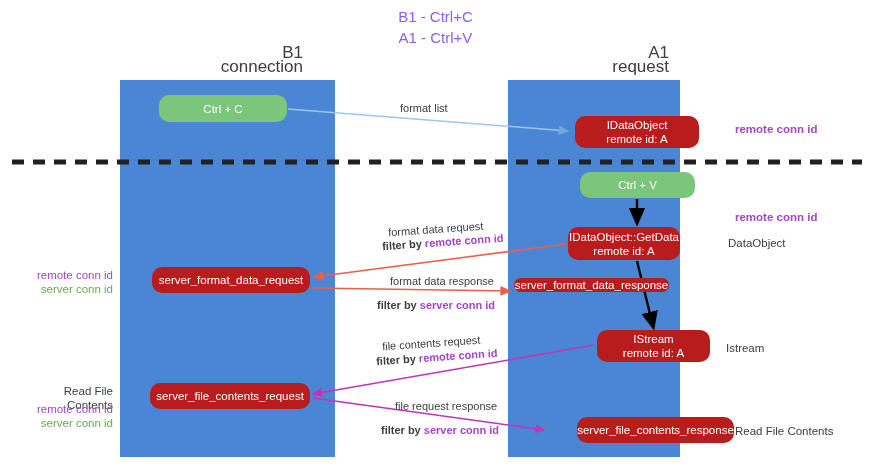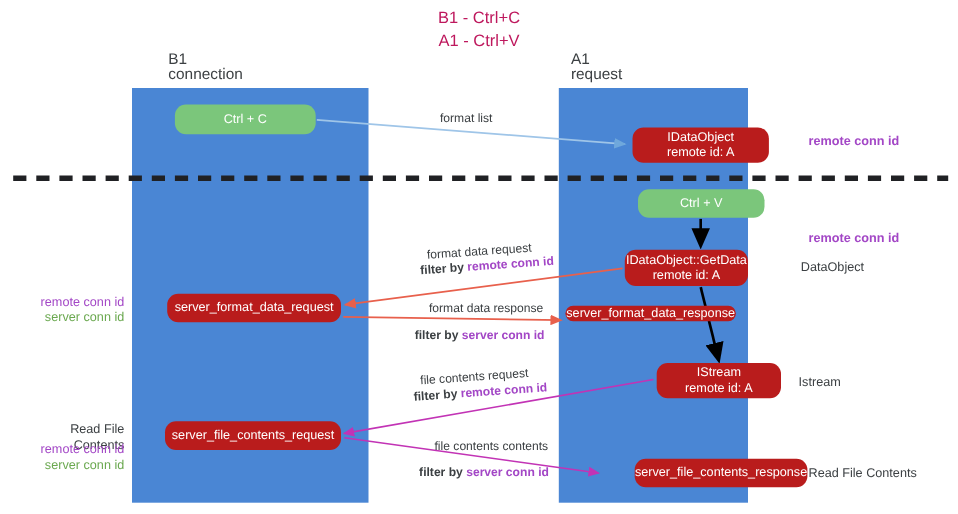"B1 - Ctrl+C" .title-block { color: #be185d -> #8b5cf6 }
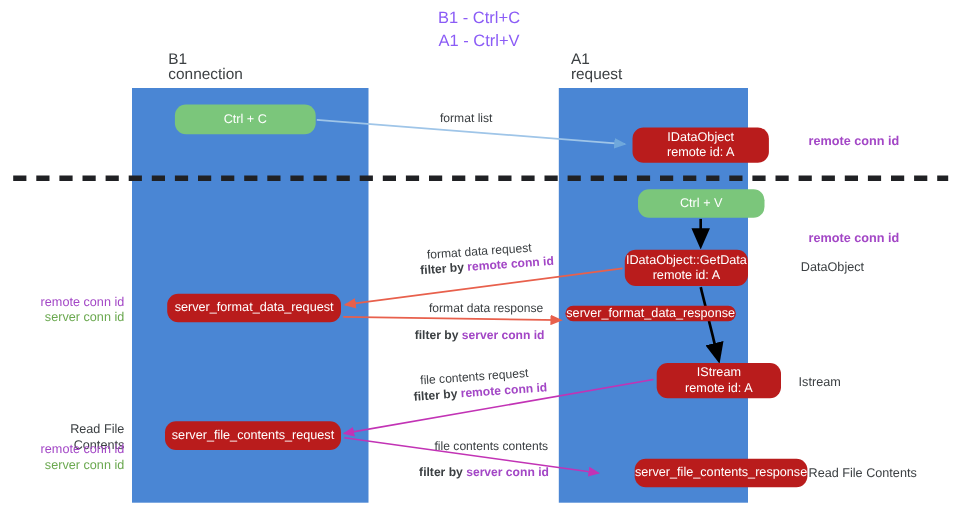"B1" .col-head { font-size: 14px -> 17px; text-align: left -> right }
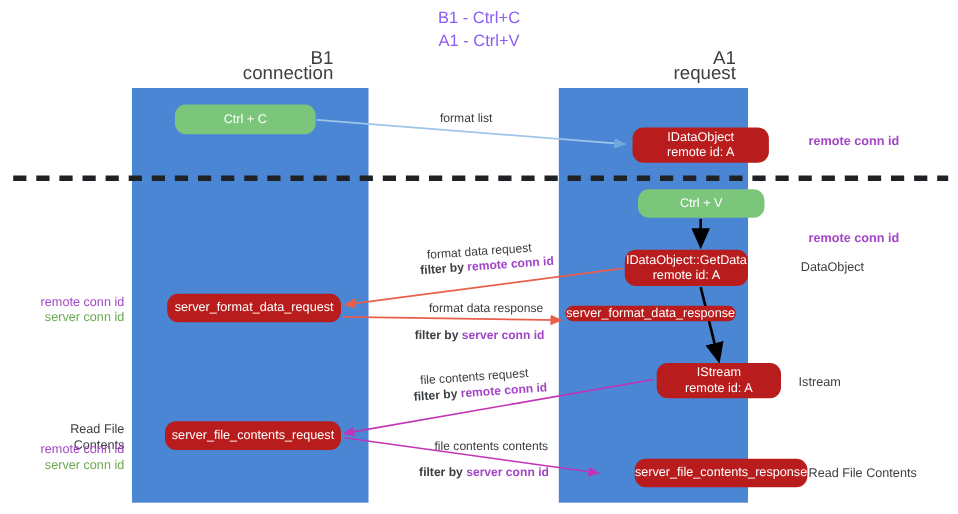"file contents contents" div.edge-label { text: contents contents -> request response }
